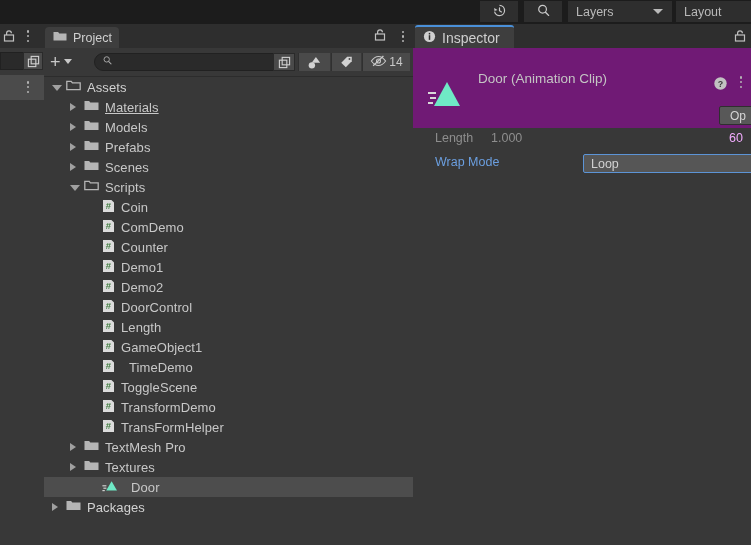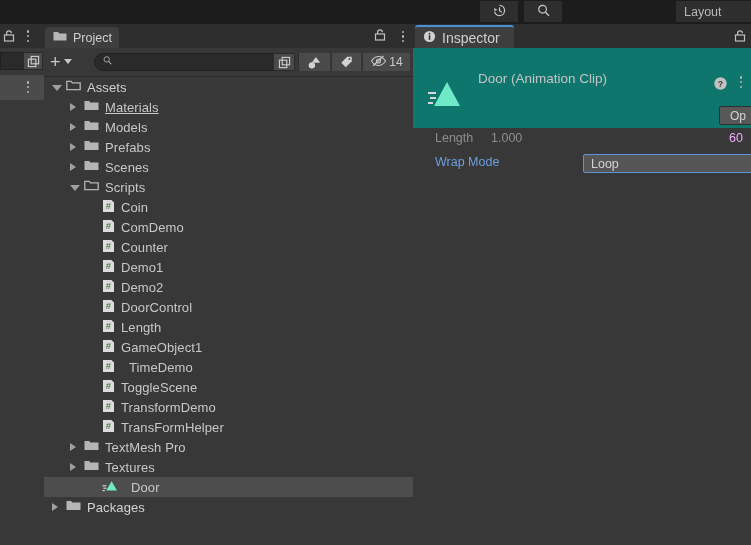"Layers" div.tb-btn { html: none -> <div> <span>Layers</span> <span></span> </div> }
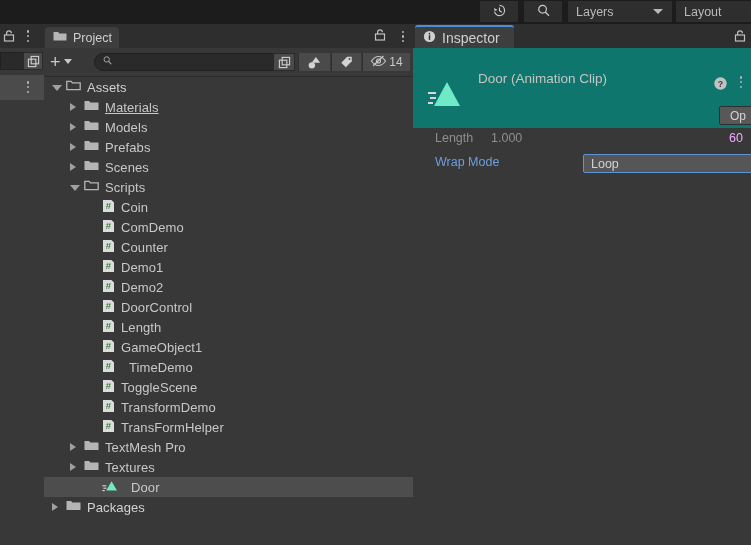"Door (Animation Clip)" .insp-head { background: #0f766e -> #701a75 }
